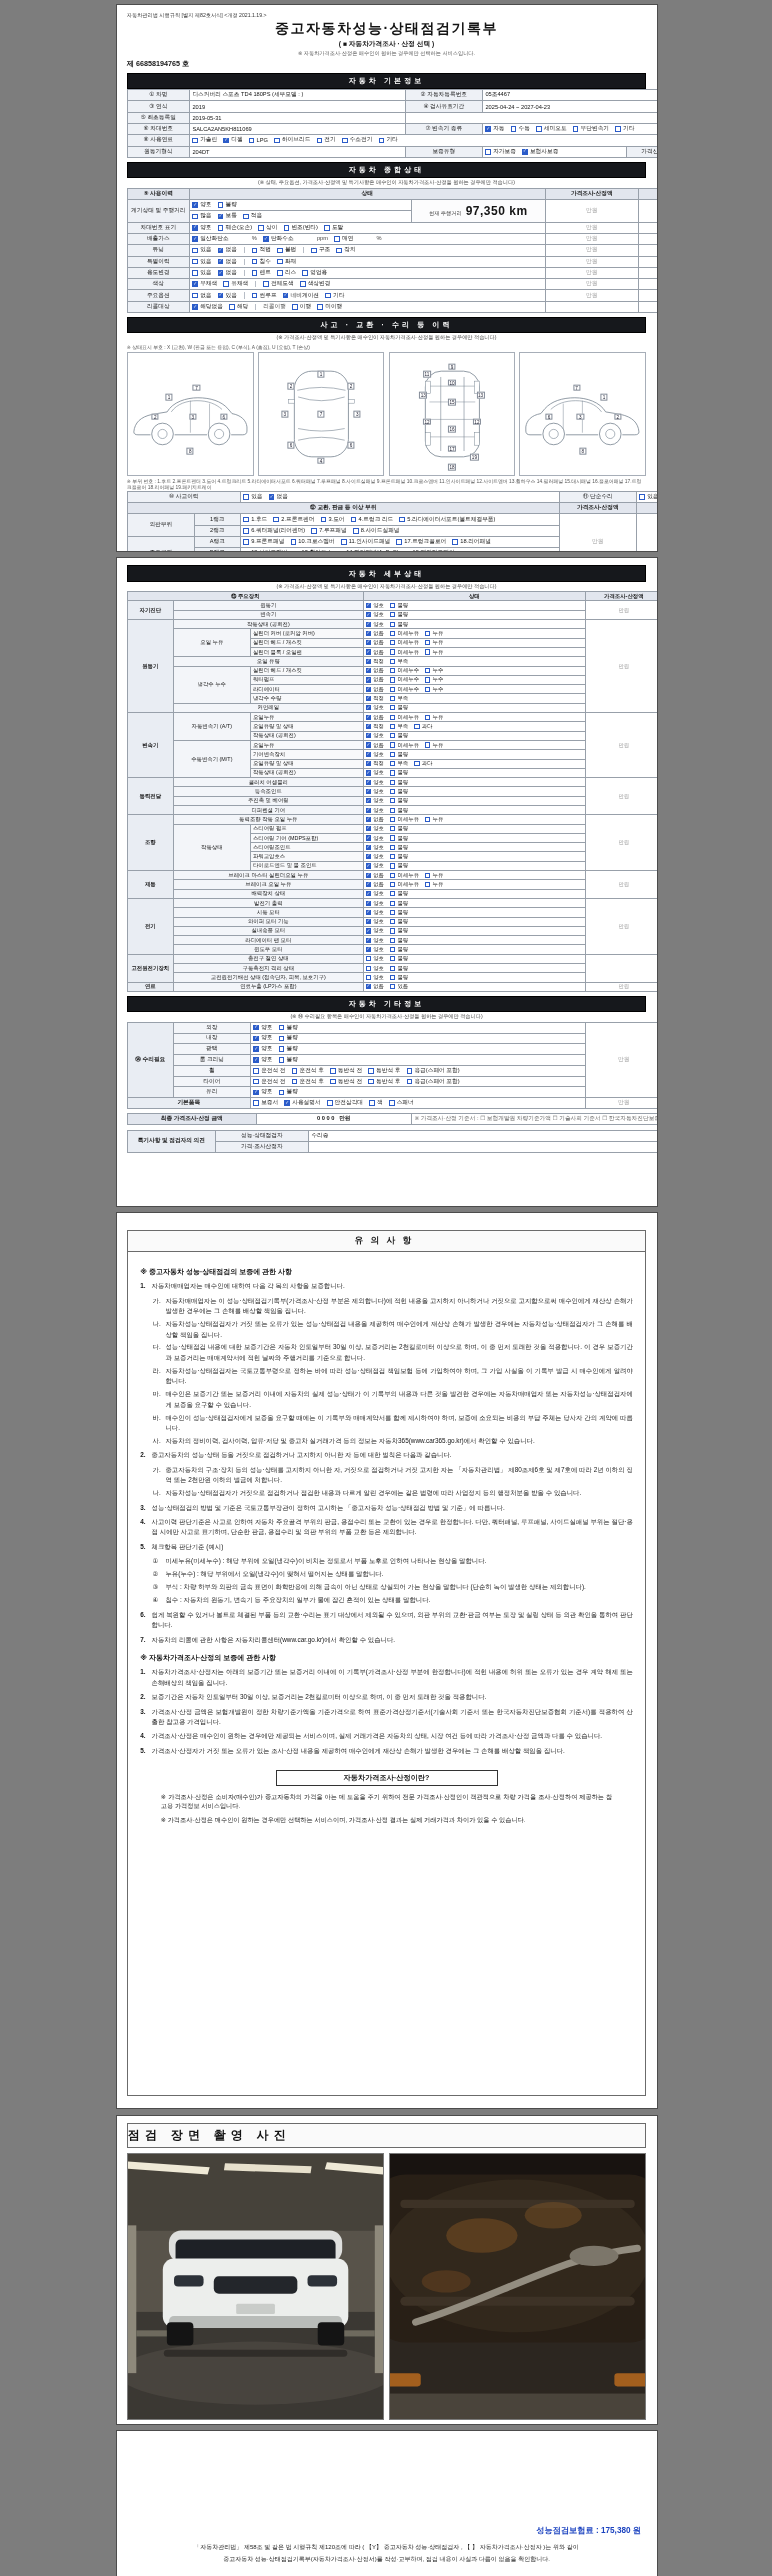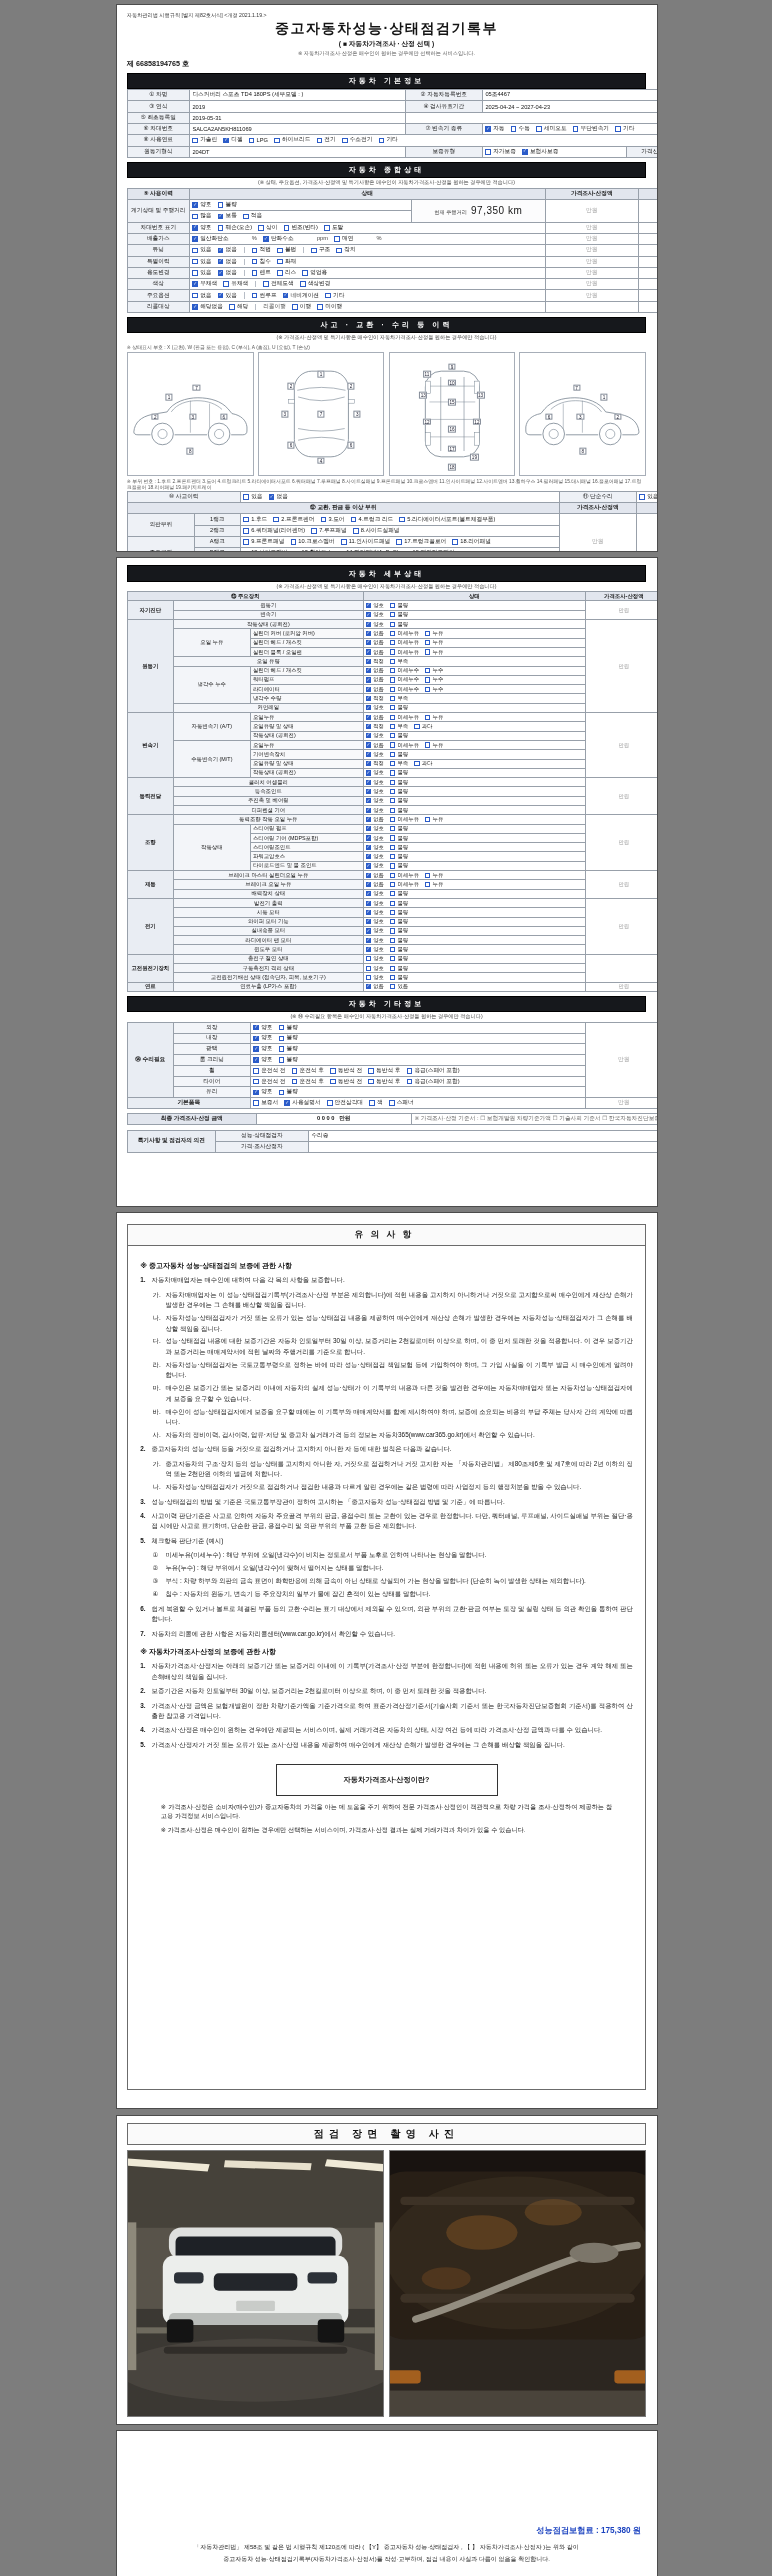"97,350 km" .kmvalue { font-size: 10px -> 12px; font-weight: normal -> bold }
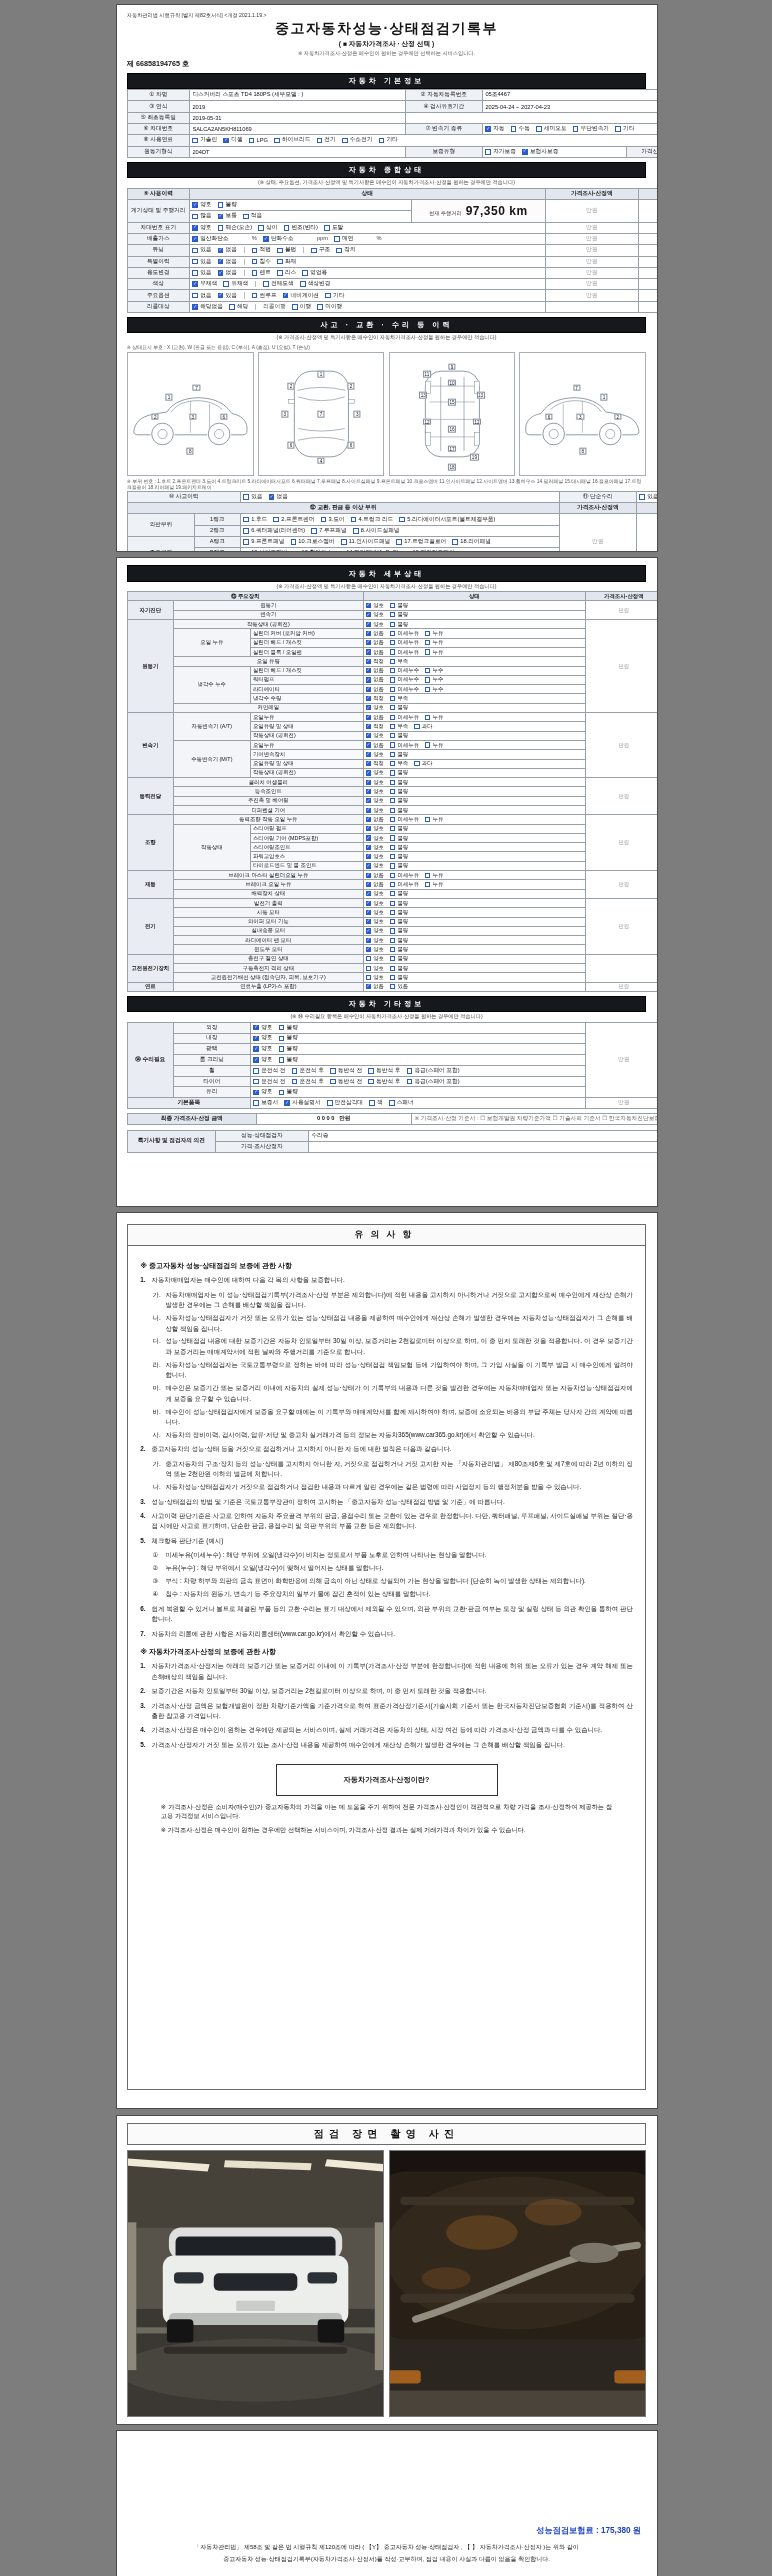"유의사항" .noticewrap { margin-top: 3px -> 9px }
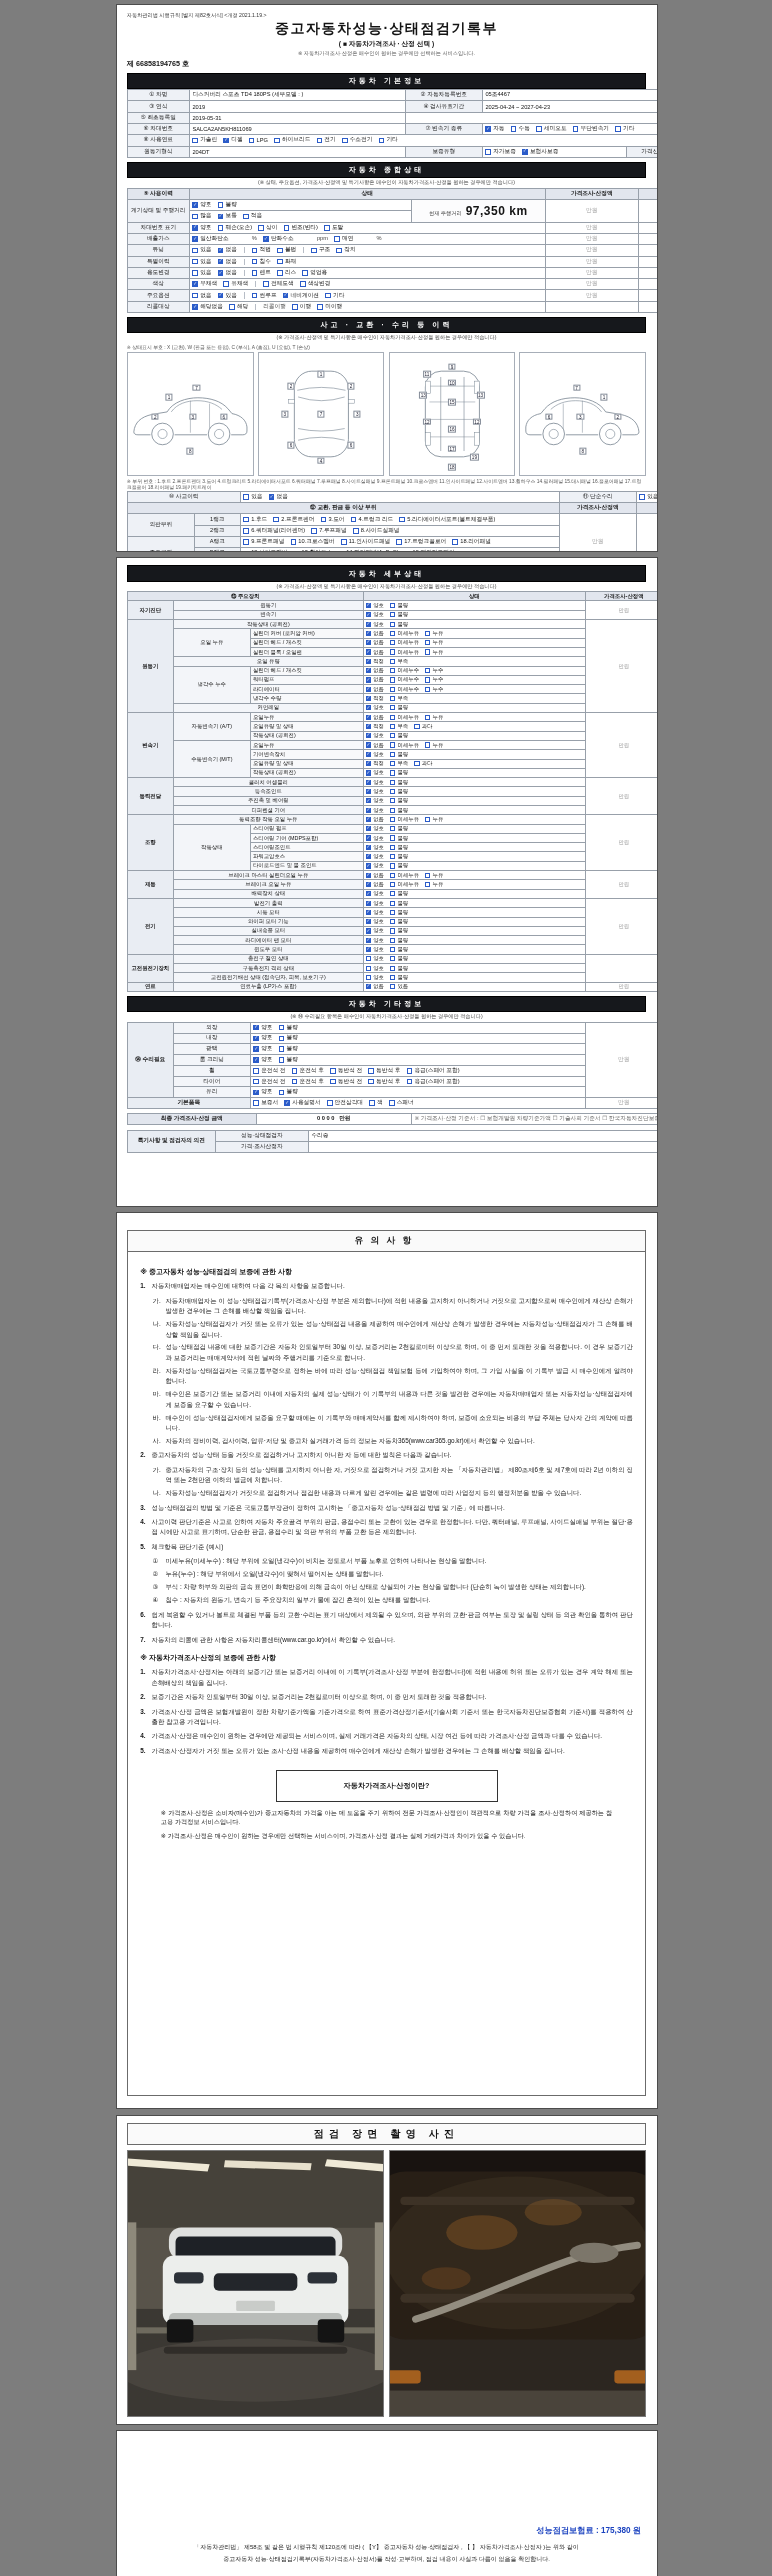"자동차가격조사·산정이란?" .qbox { padding: 10px 0 -> 2px 0 }
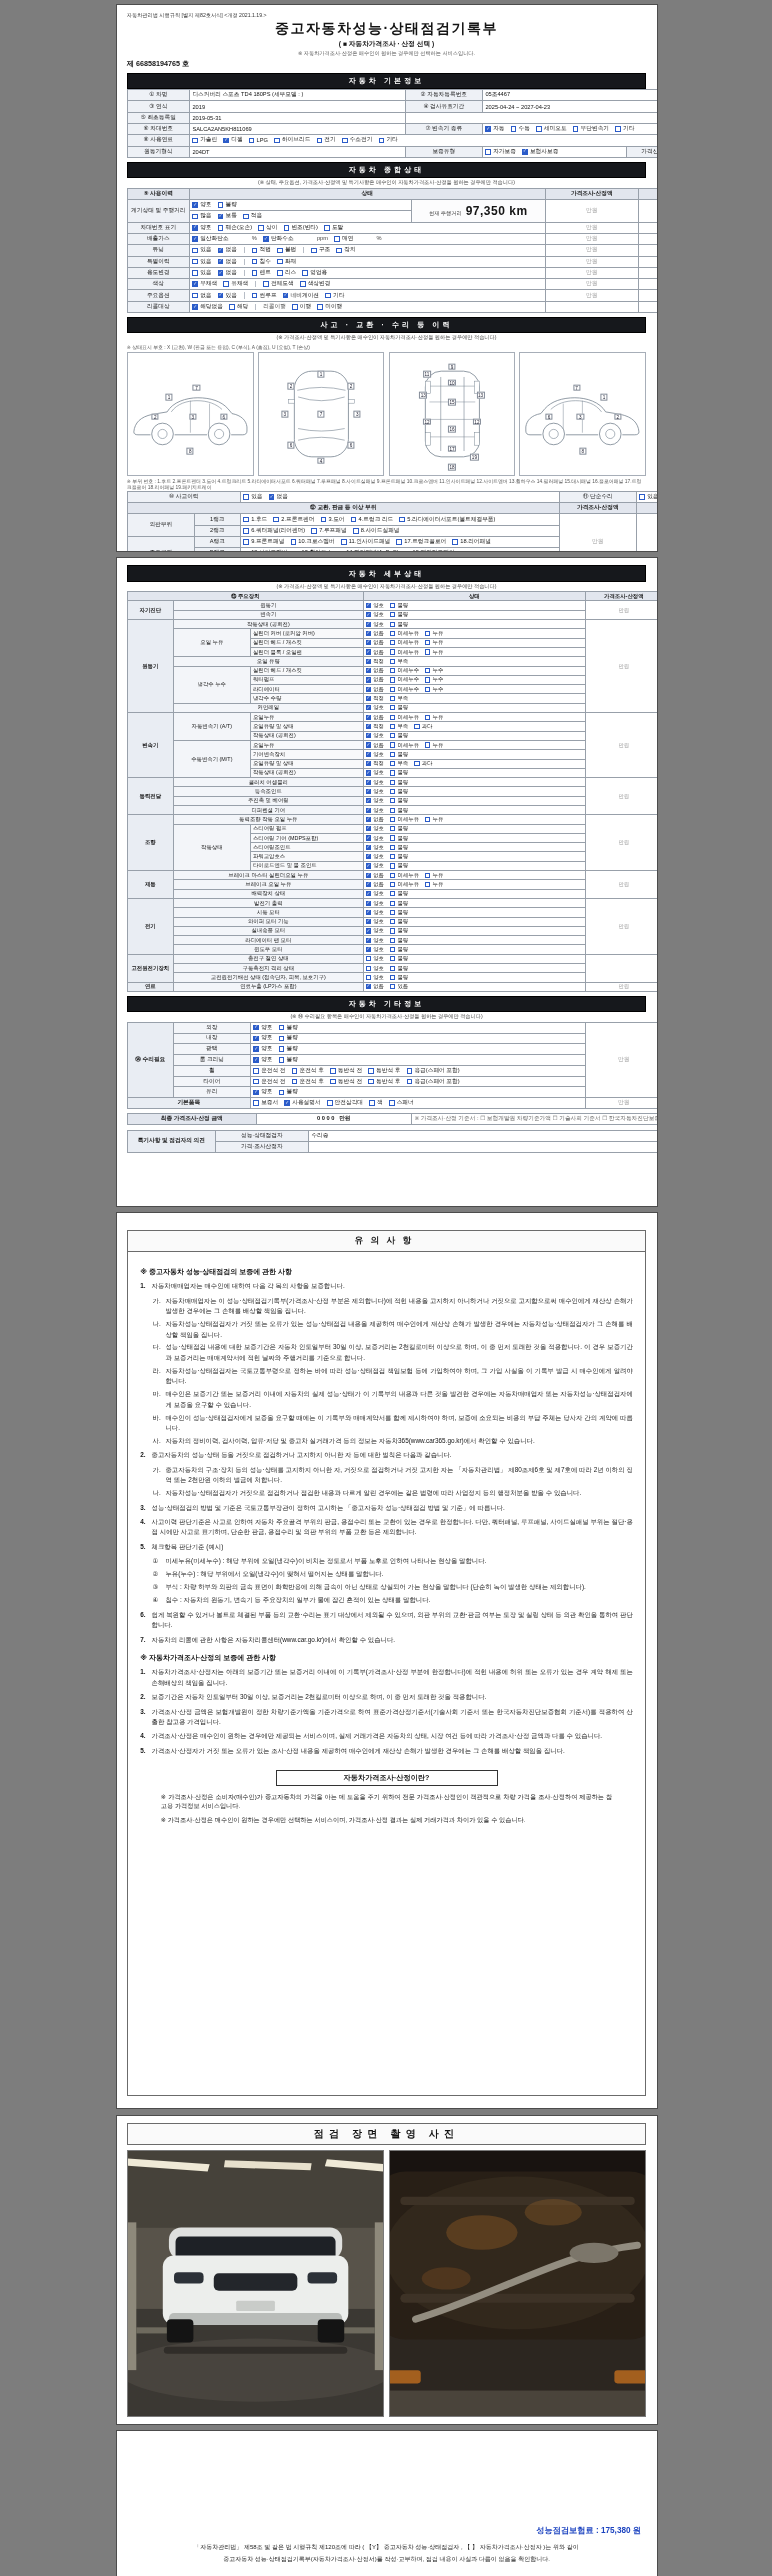"점검 장면 촬영 사진" .pagetitle { font-size: 10px -> 12px; text-align: center -> left }
